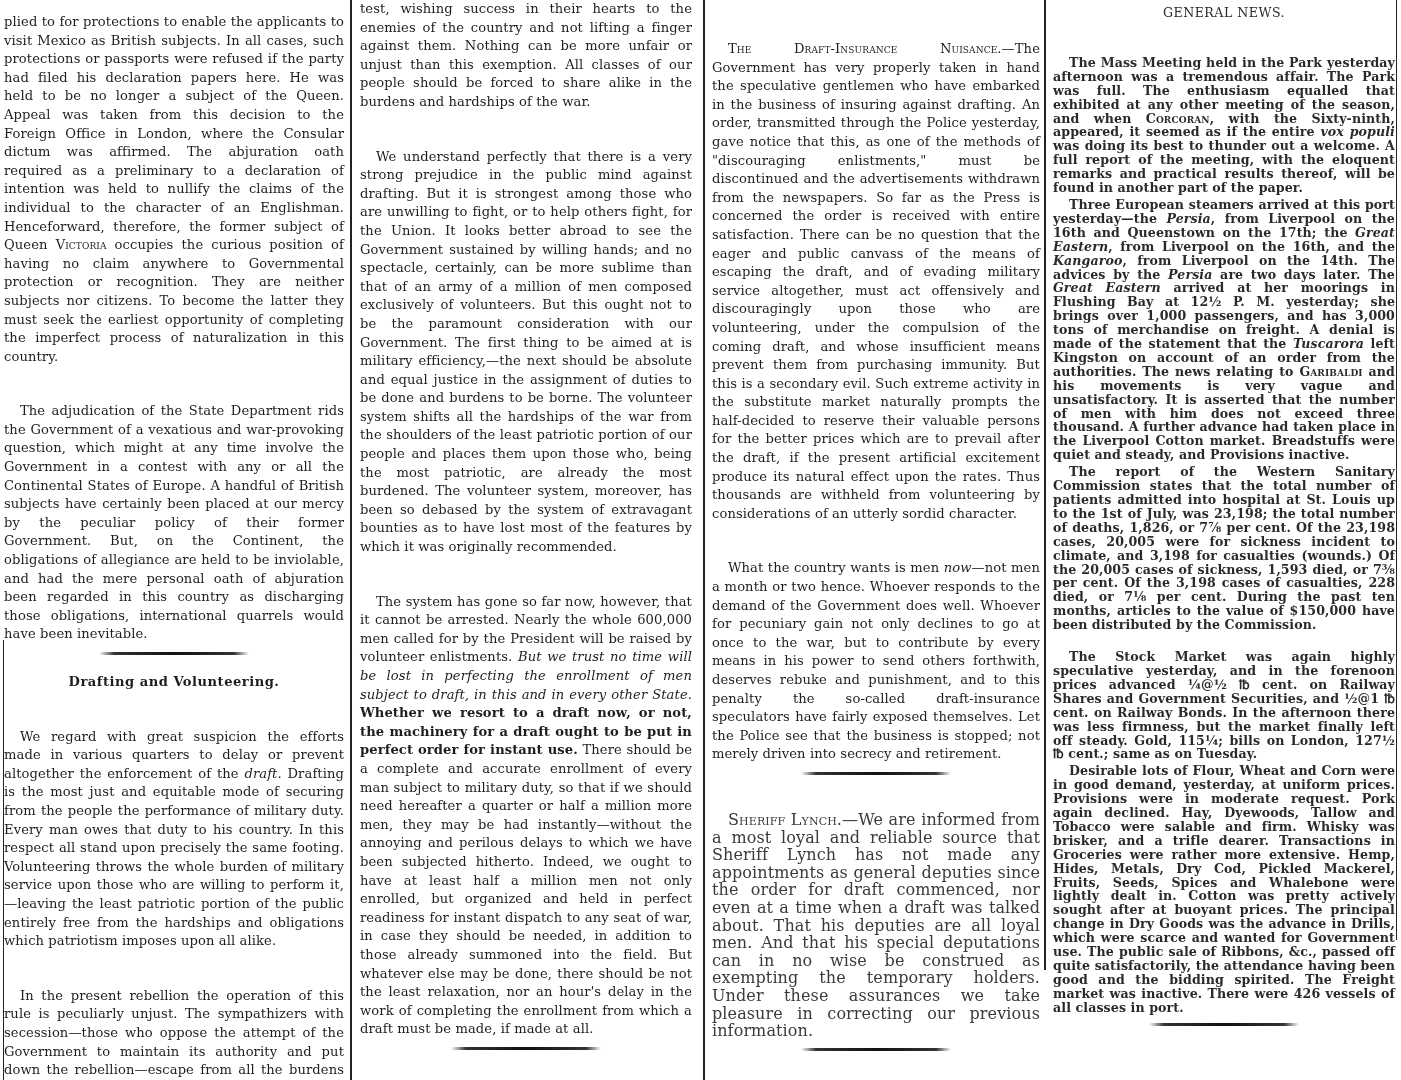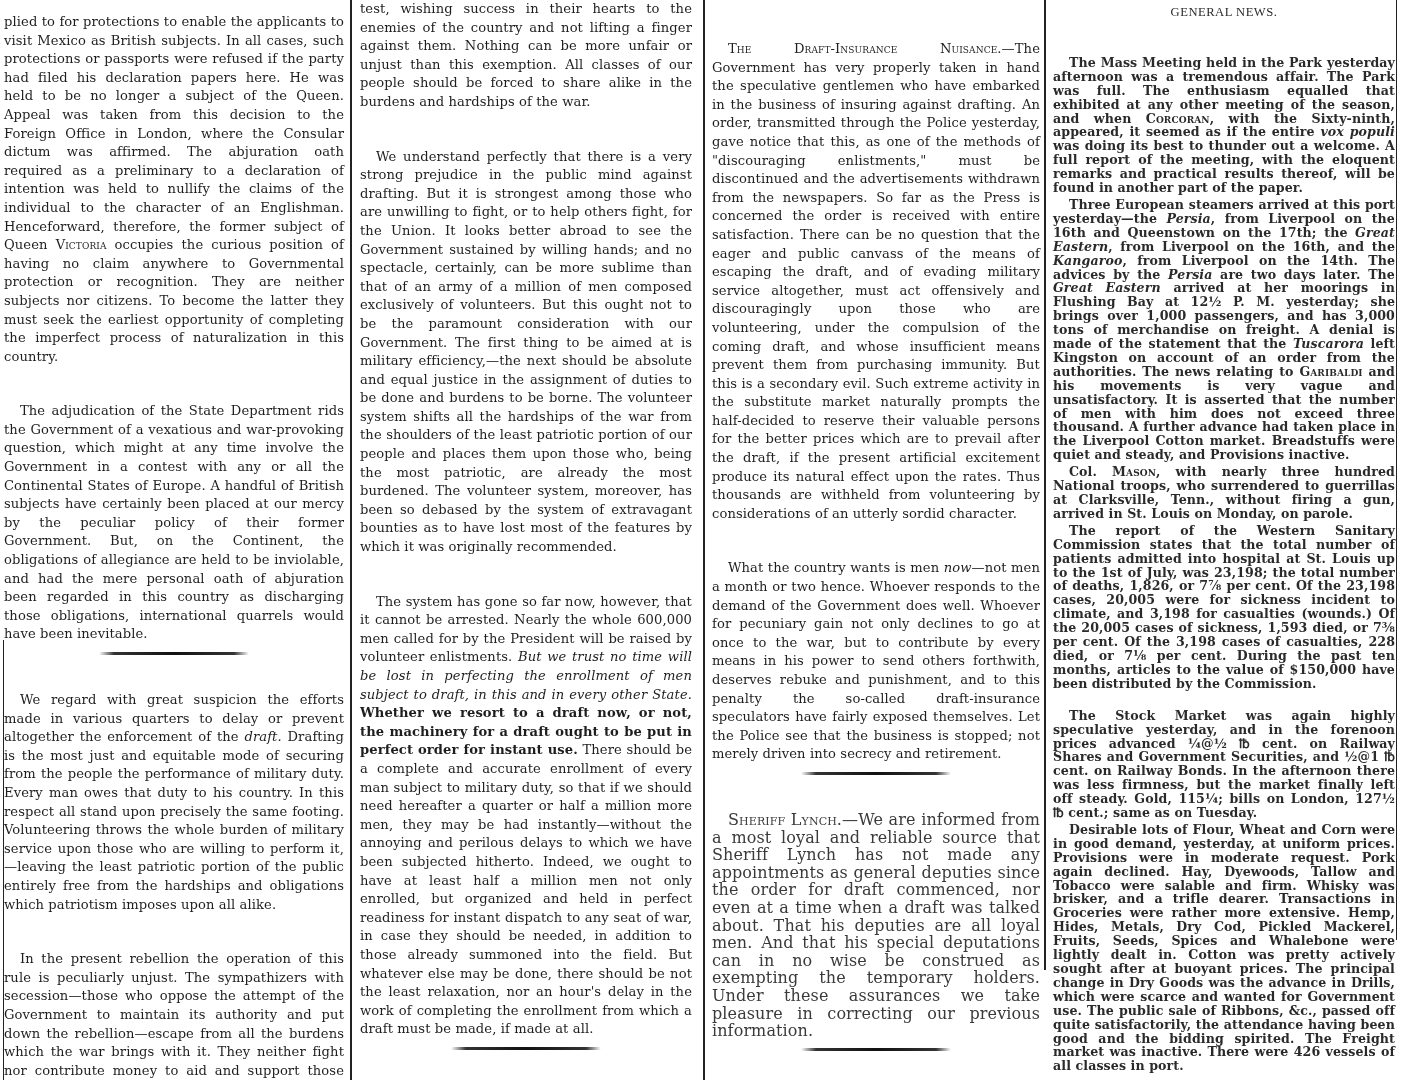"GENERAL NEWS." .head { font-family: Liberation Serif, serif -> none }
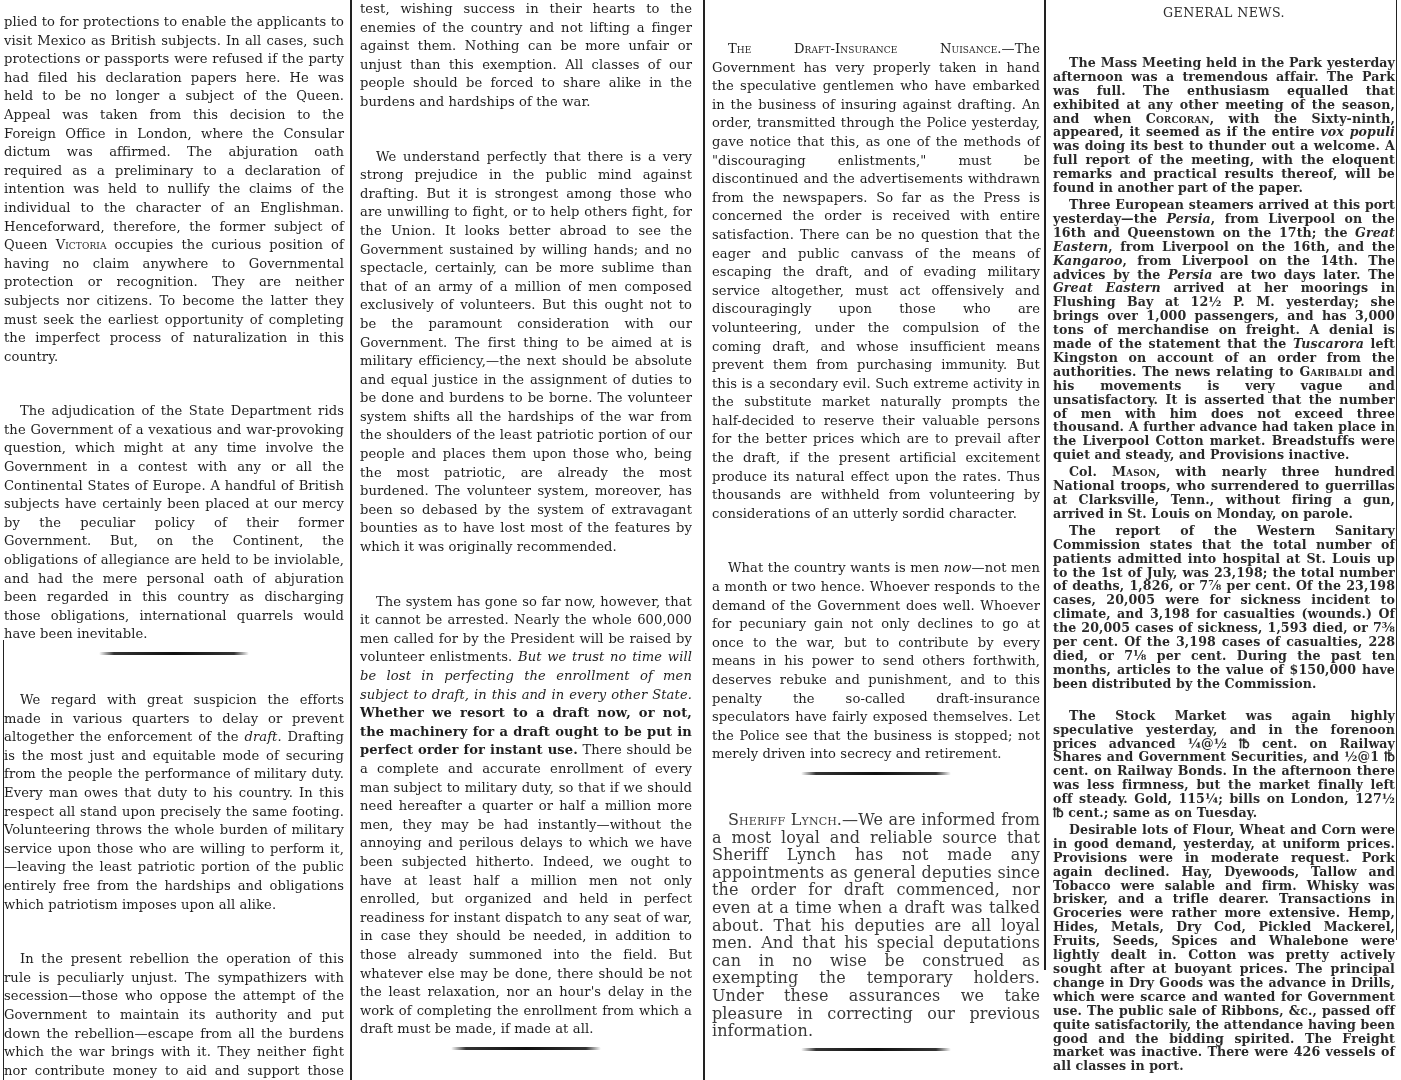"Col. Mason, with nearly three" p.ind { html: <p><span>Col. </span><span>Mason</span><span>, with nearly three hundred National troops, who surrendered to guerrillas at Clarksville, Tenn., without firing a gun, arrived in St. Louis on Monday, on parole.</span></p> -> none }
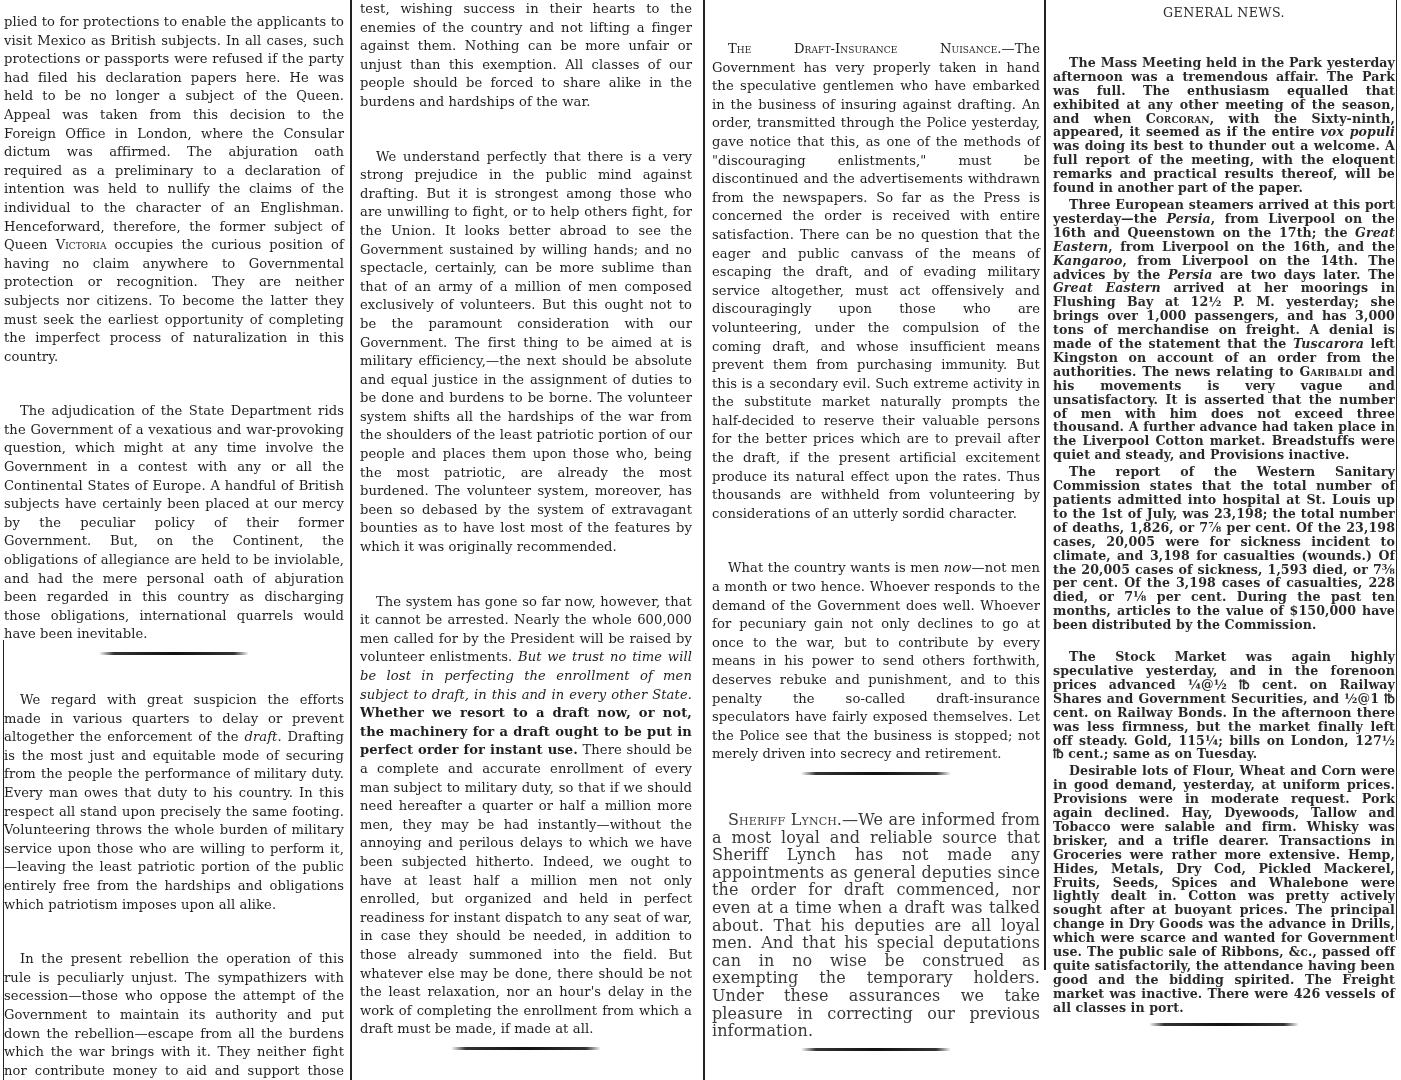"Drafting and Volunteering." div.head { html: none -> <div>Drafting and Volunteering.</div> }
